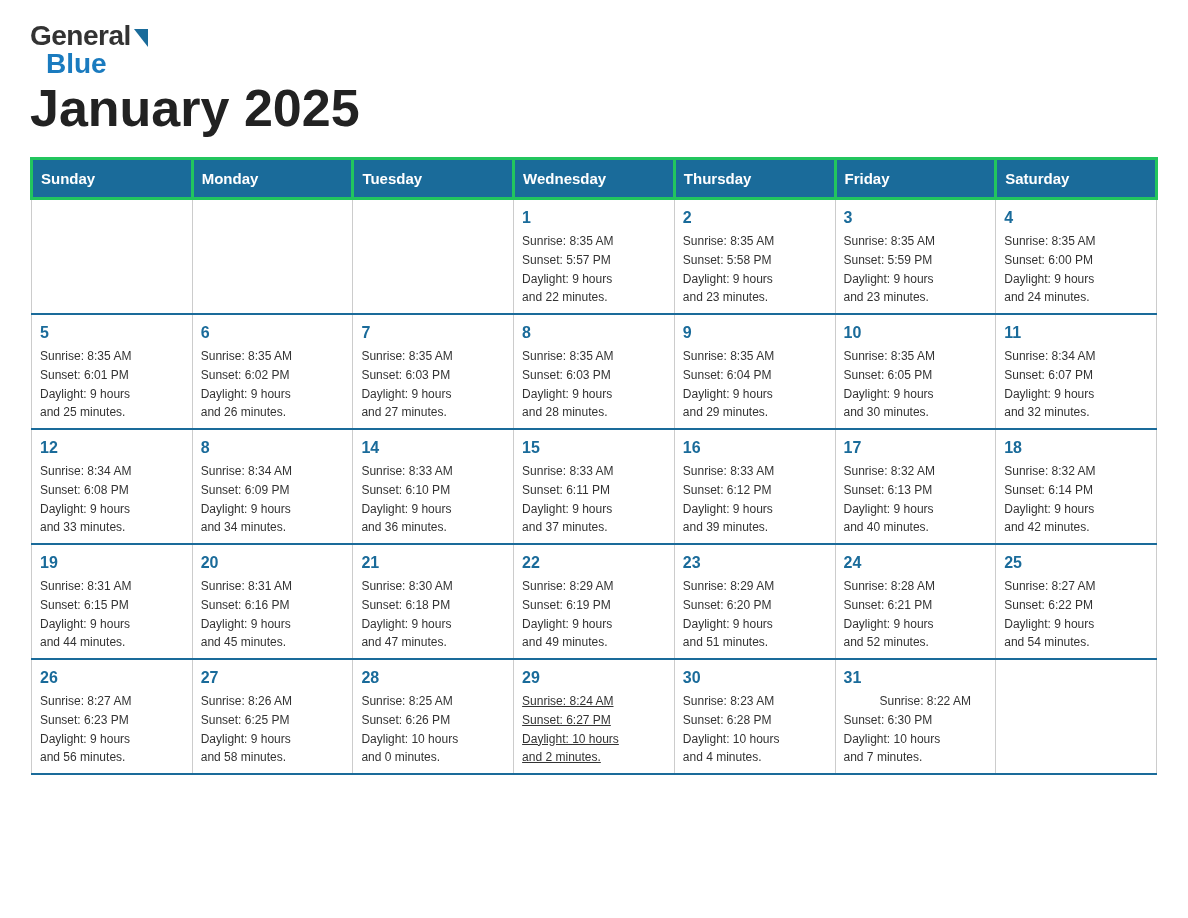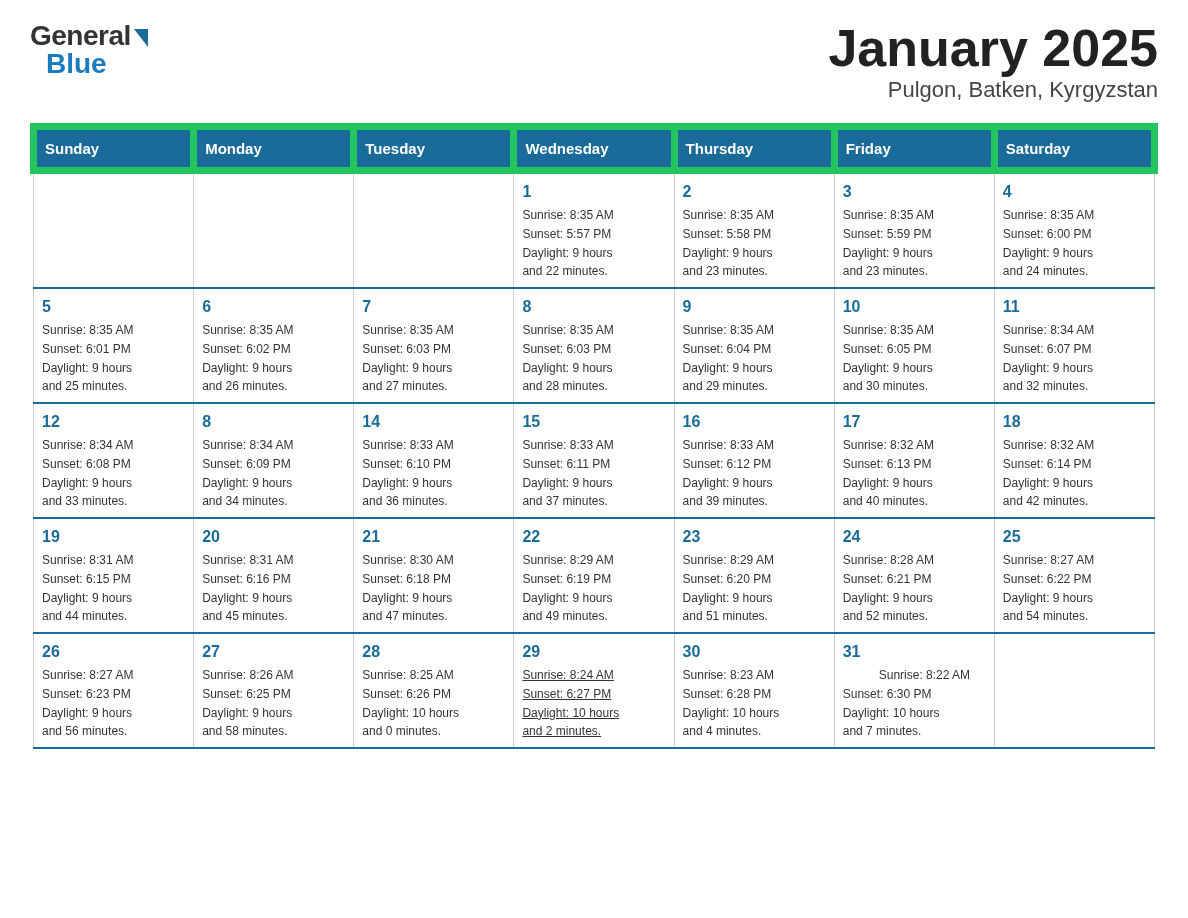"General" .header { flex-direction: none -> column }
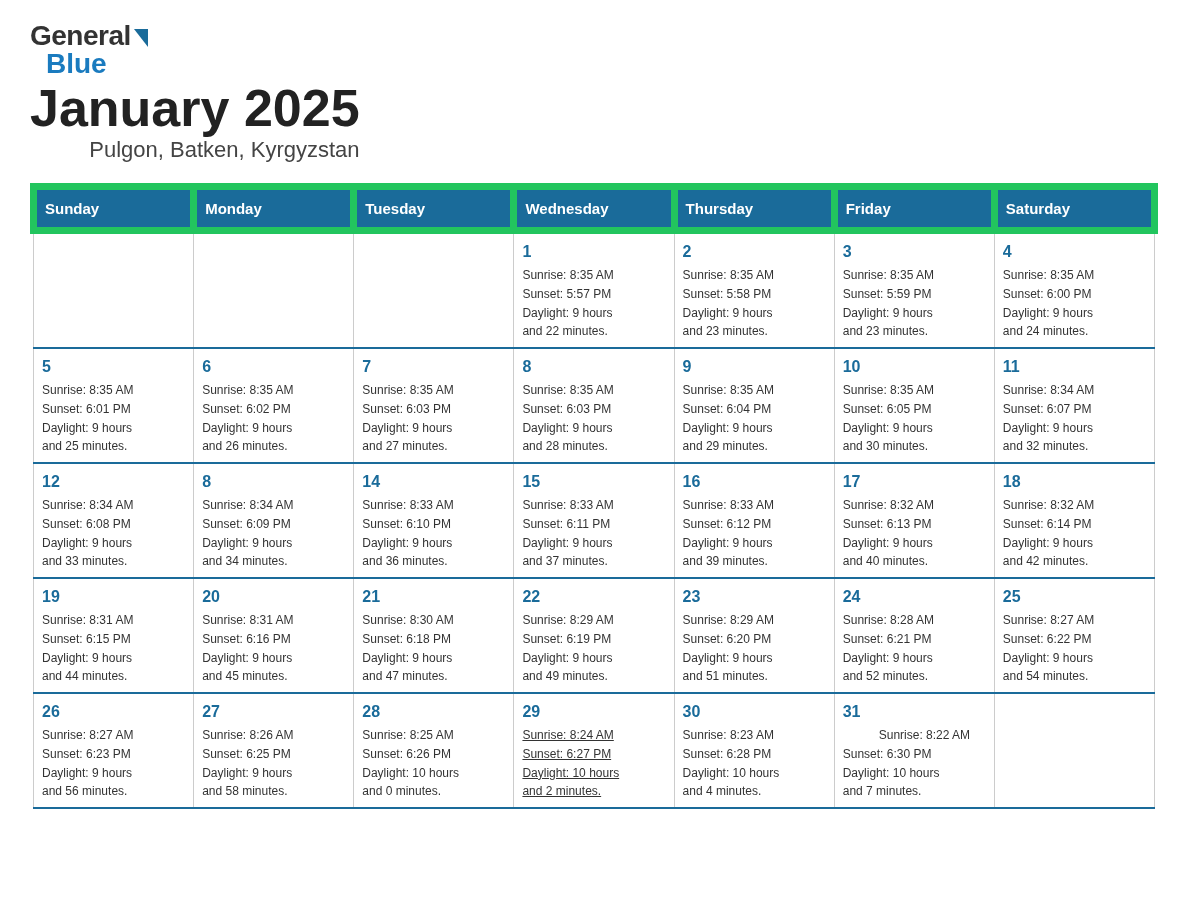"Pulgon, Batken, Kyrgyzstan" h2 { html: <h2>Pulgon, Batken, Kyrgyzstan</h2> -> none }
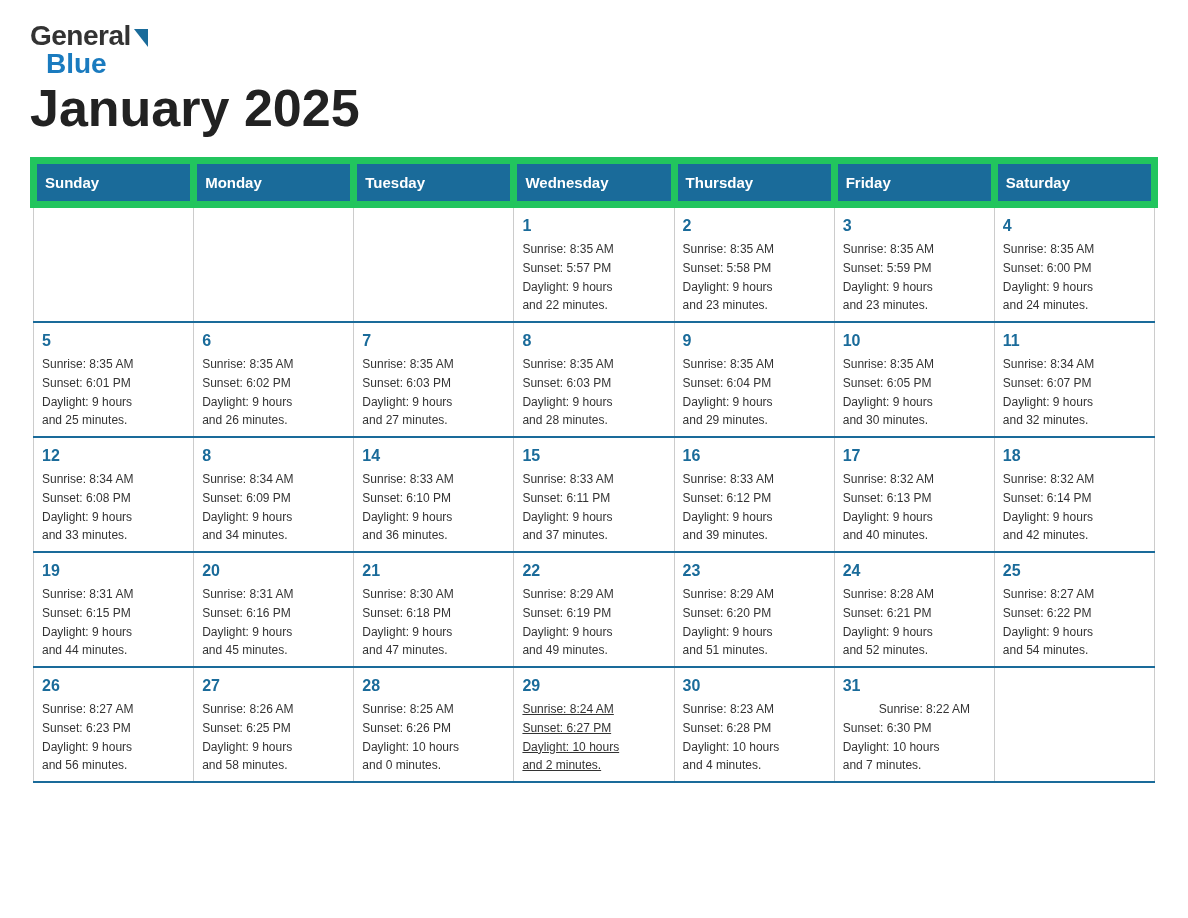"Sunday" thead tr th { border: 7px solid #22c55e -> 3px solid #22c55e }
